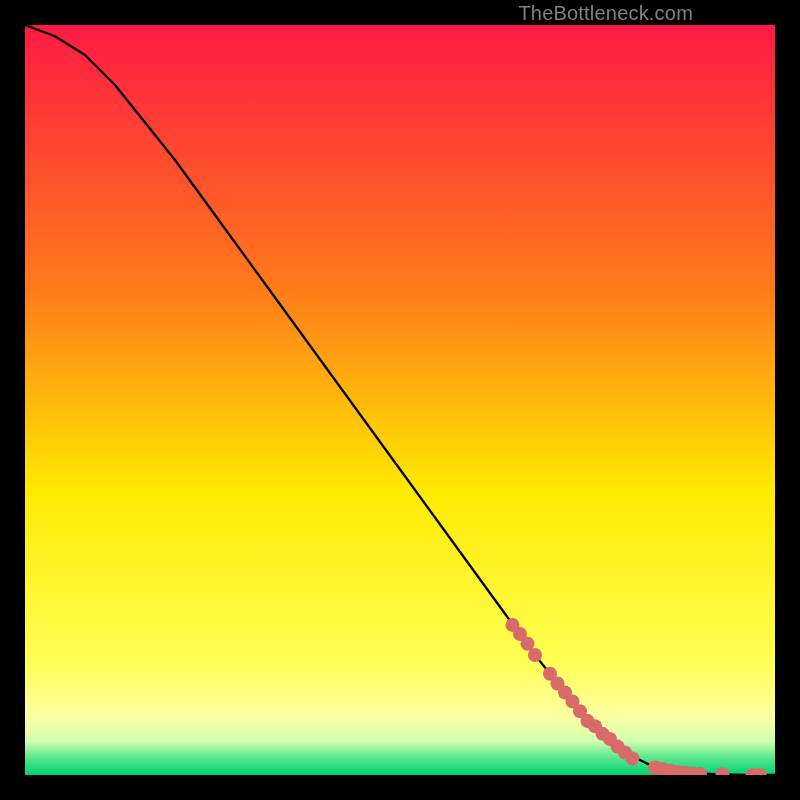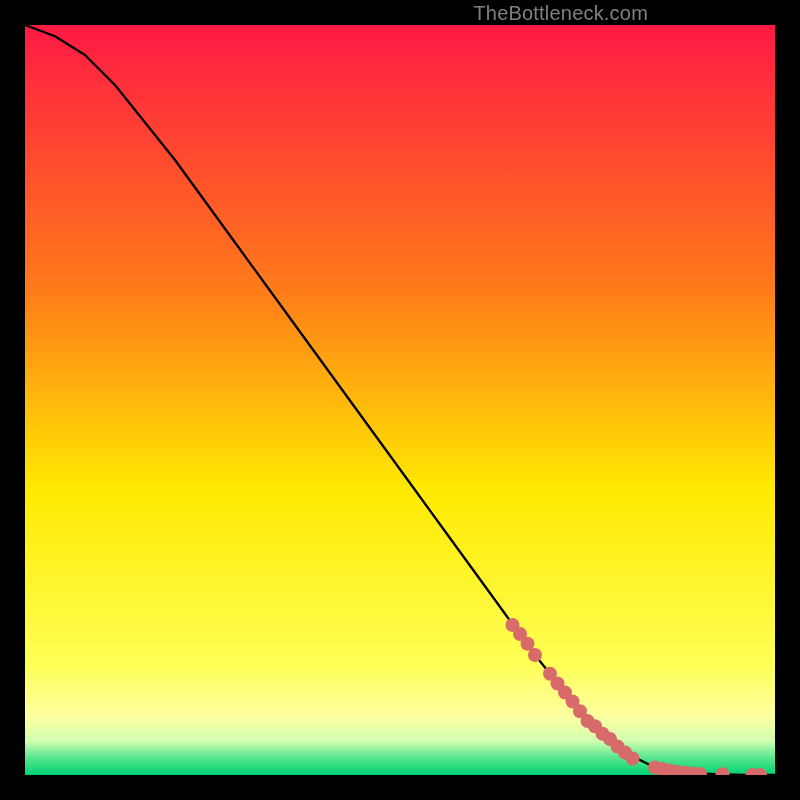"TheBottleneck.com" .frame { padding-left: none -> 45px }
